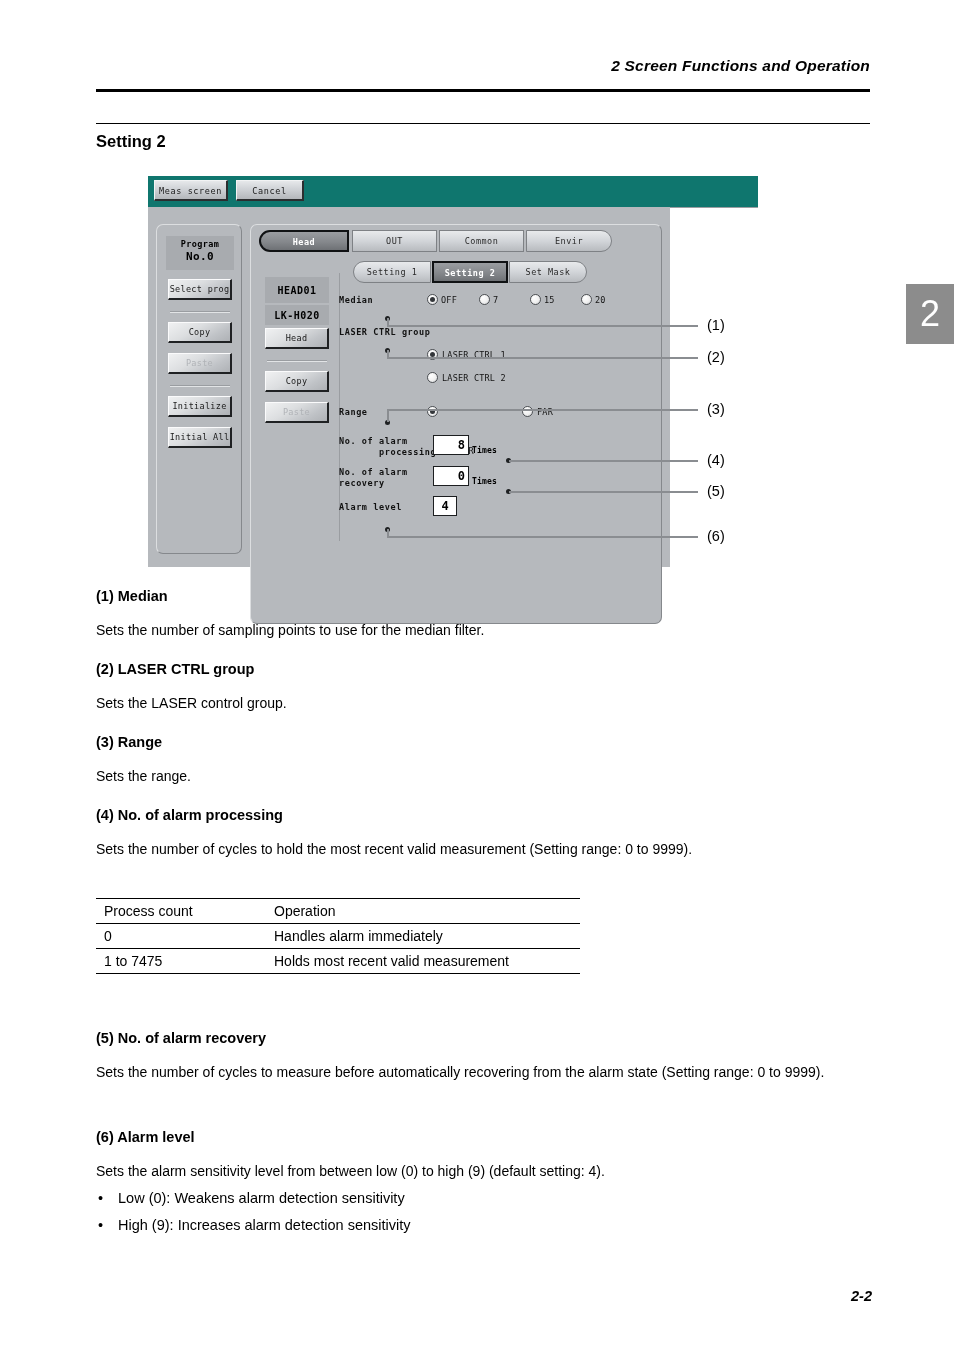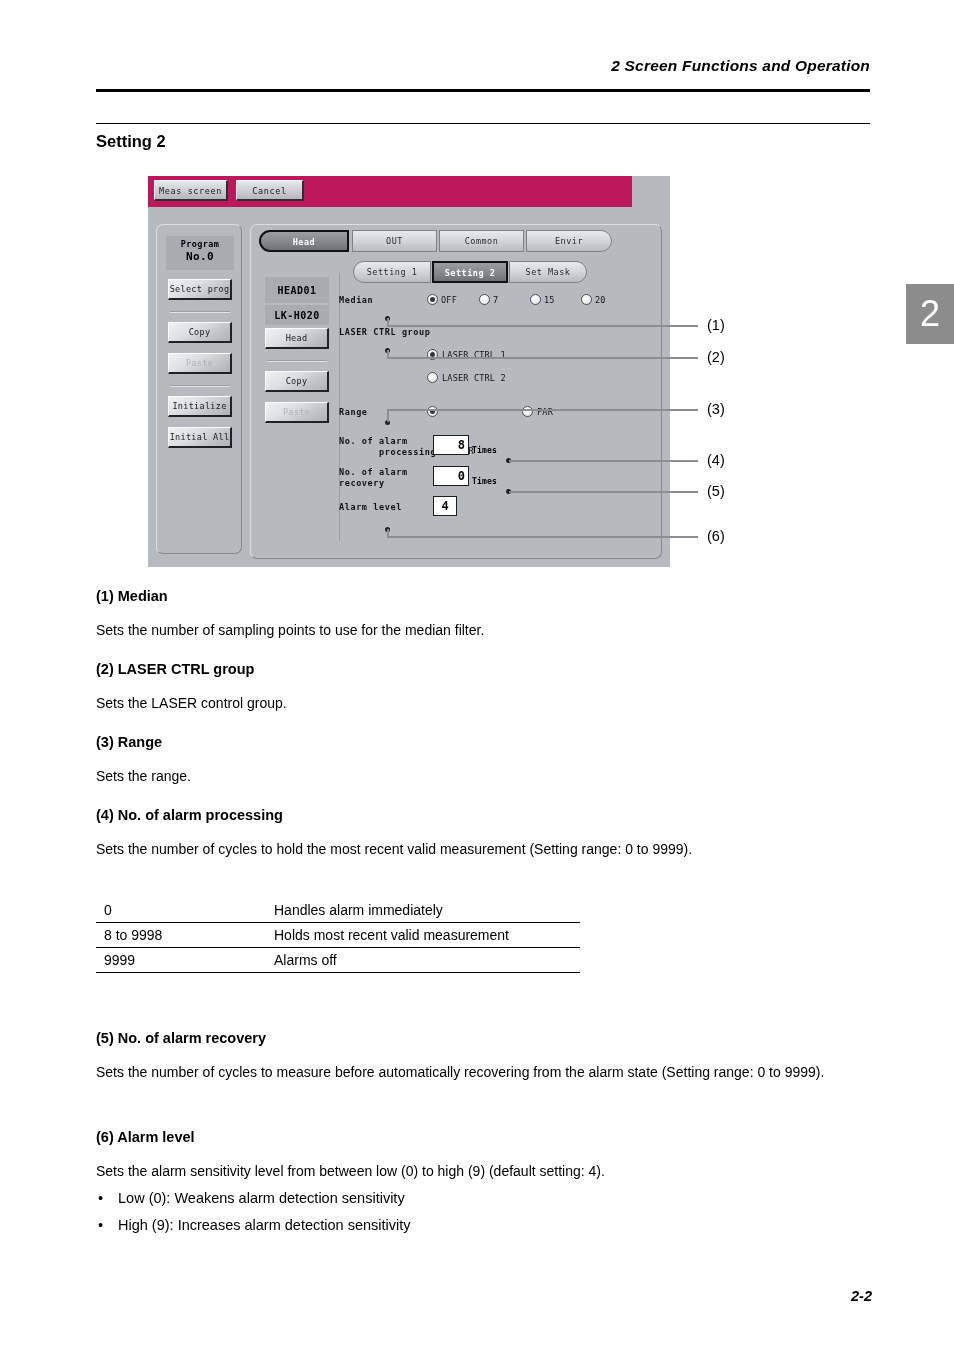"Meas screen" .dev-toolbar { background: #be185d -> #0f766e; width: 484px -> 610px }
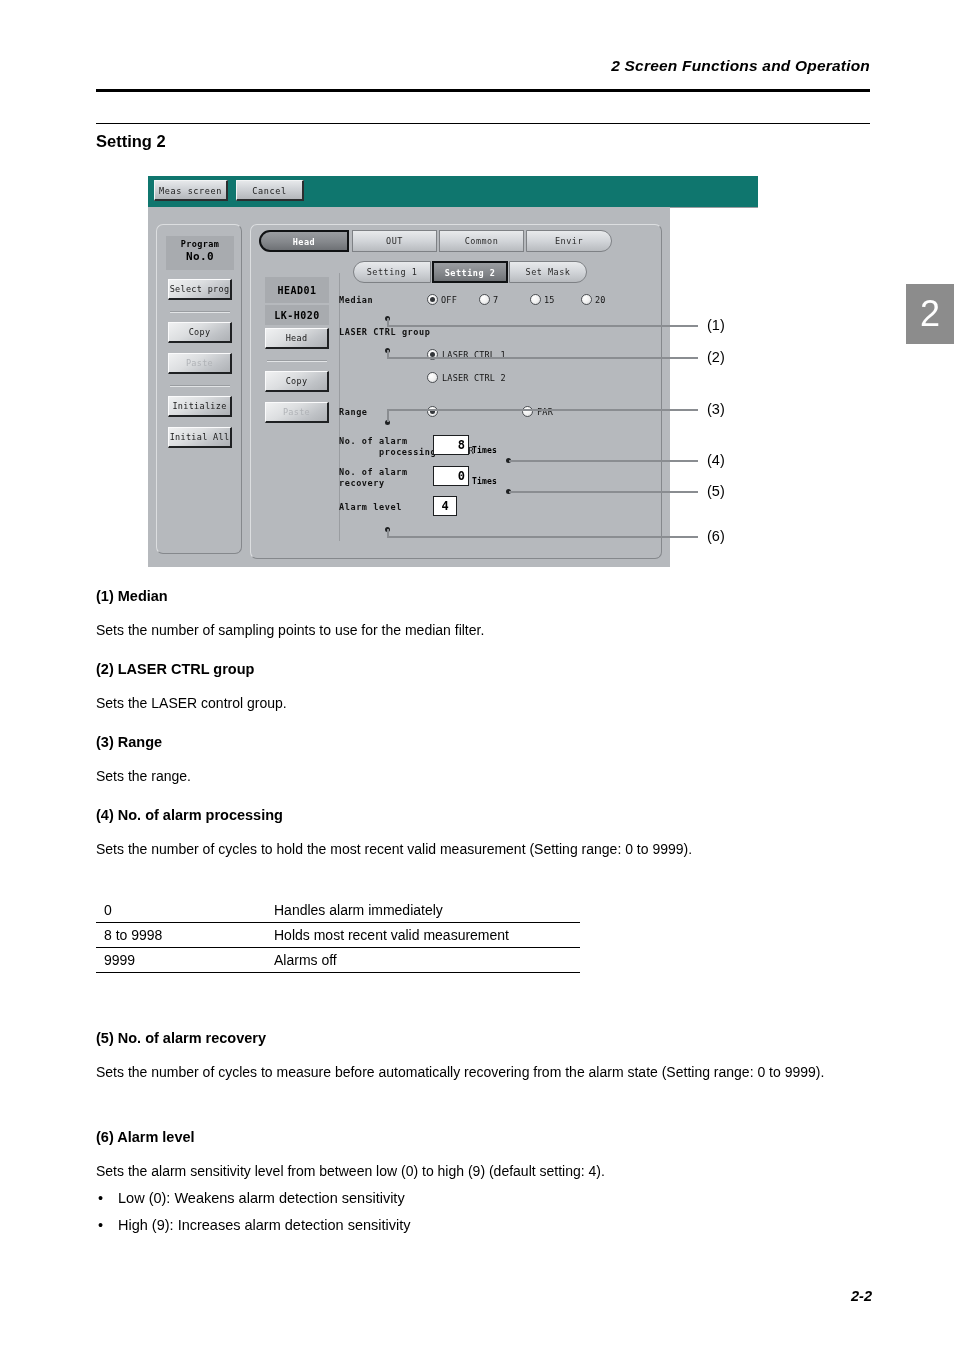"Head" .panel-right { height: 335px -> 400px }
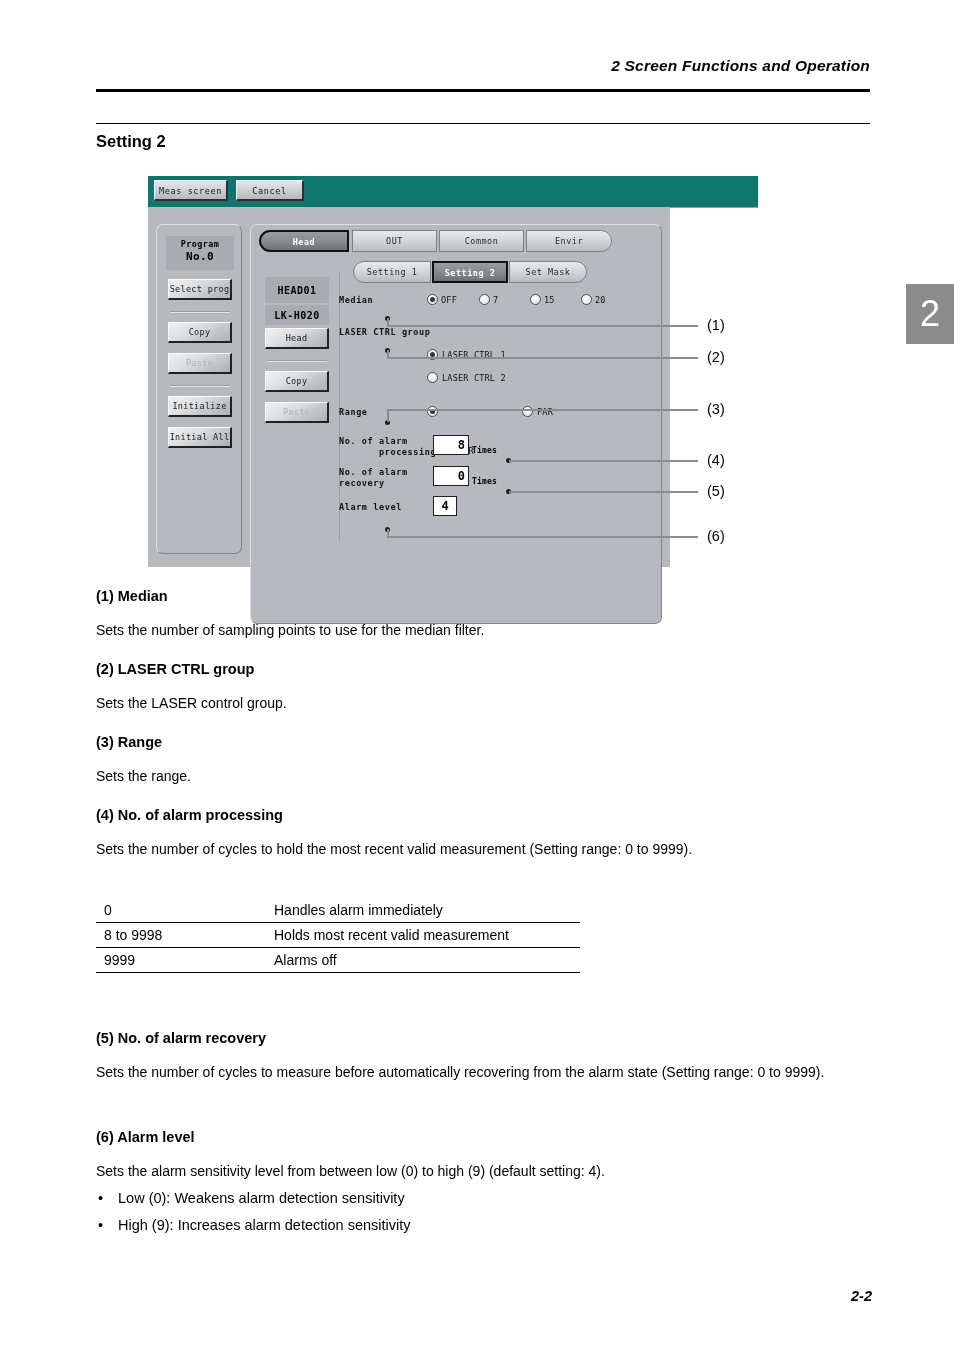"Process count" tr { html: none -> <tr> <th>Process count</th> <th>Operation</th> </tr> }
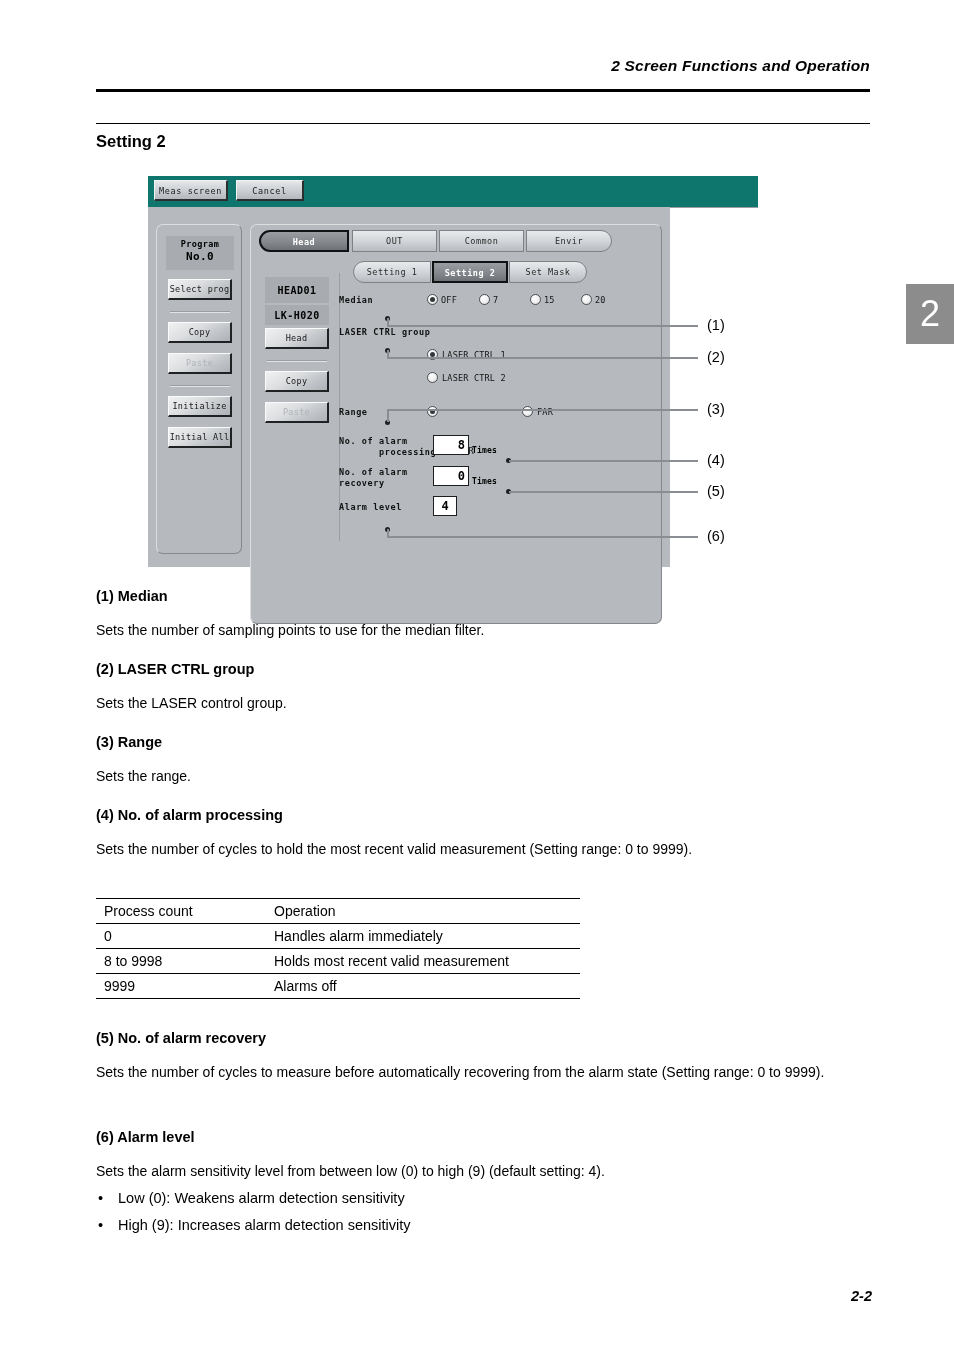"8 to 9998" td.c1 { text: 8 to 9998 -> 1 to 7475 }
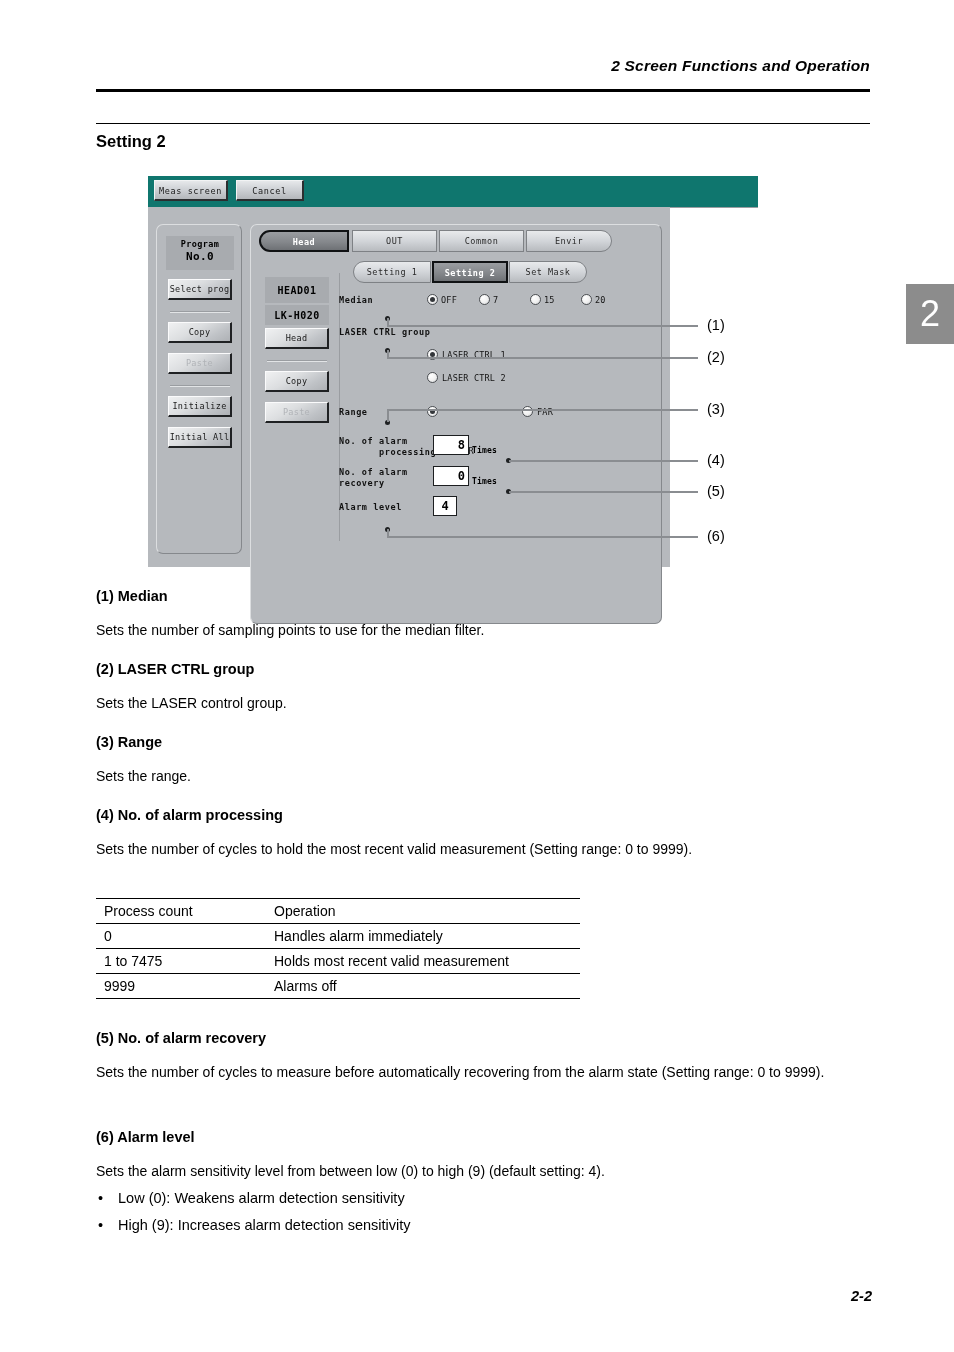"9999" tr { html: <tr> <td>9999</td> <td>Alarms off</td> </tr> -> none }
